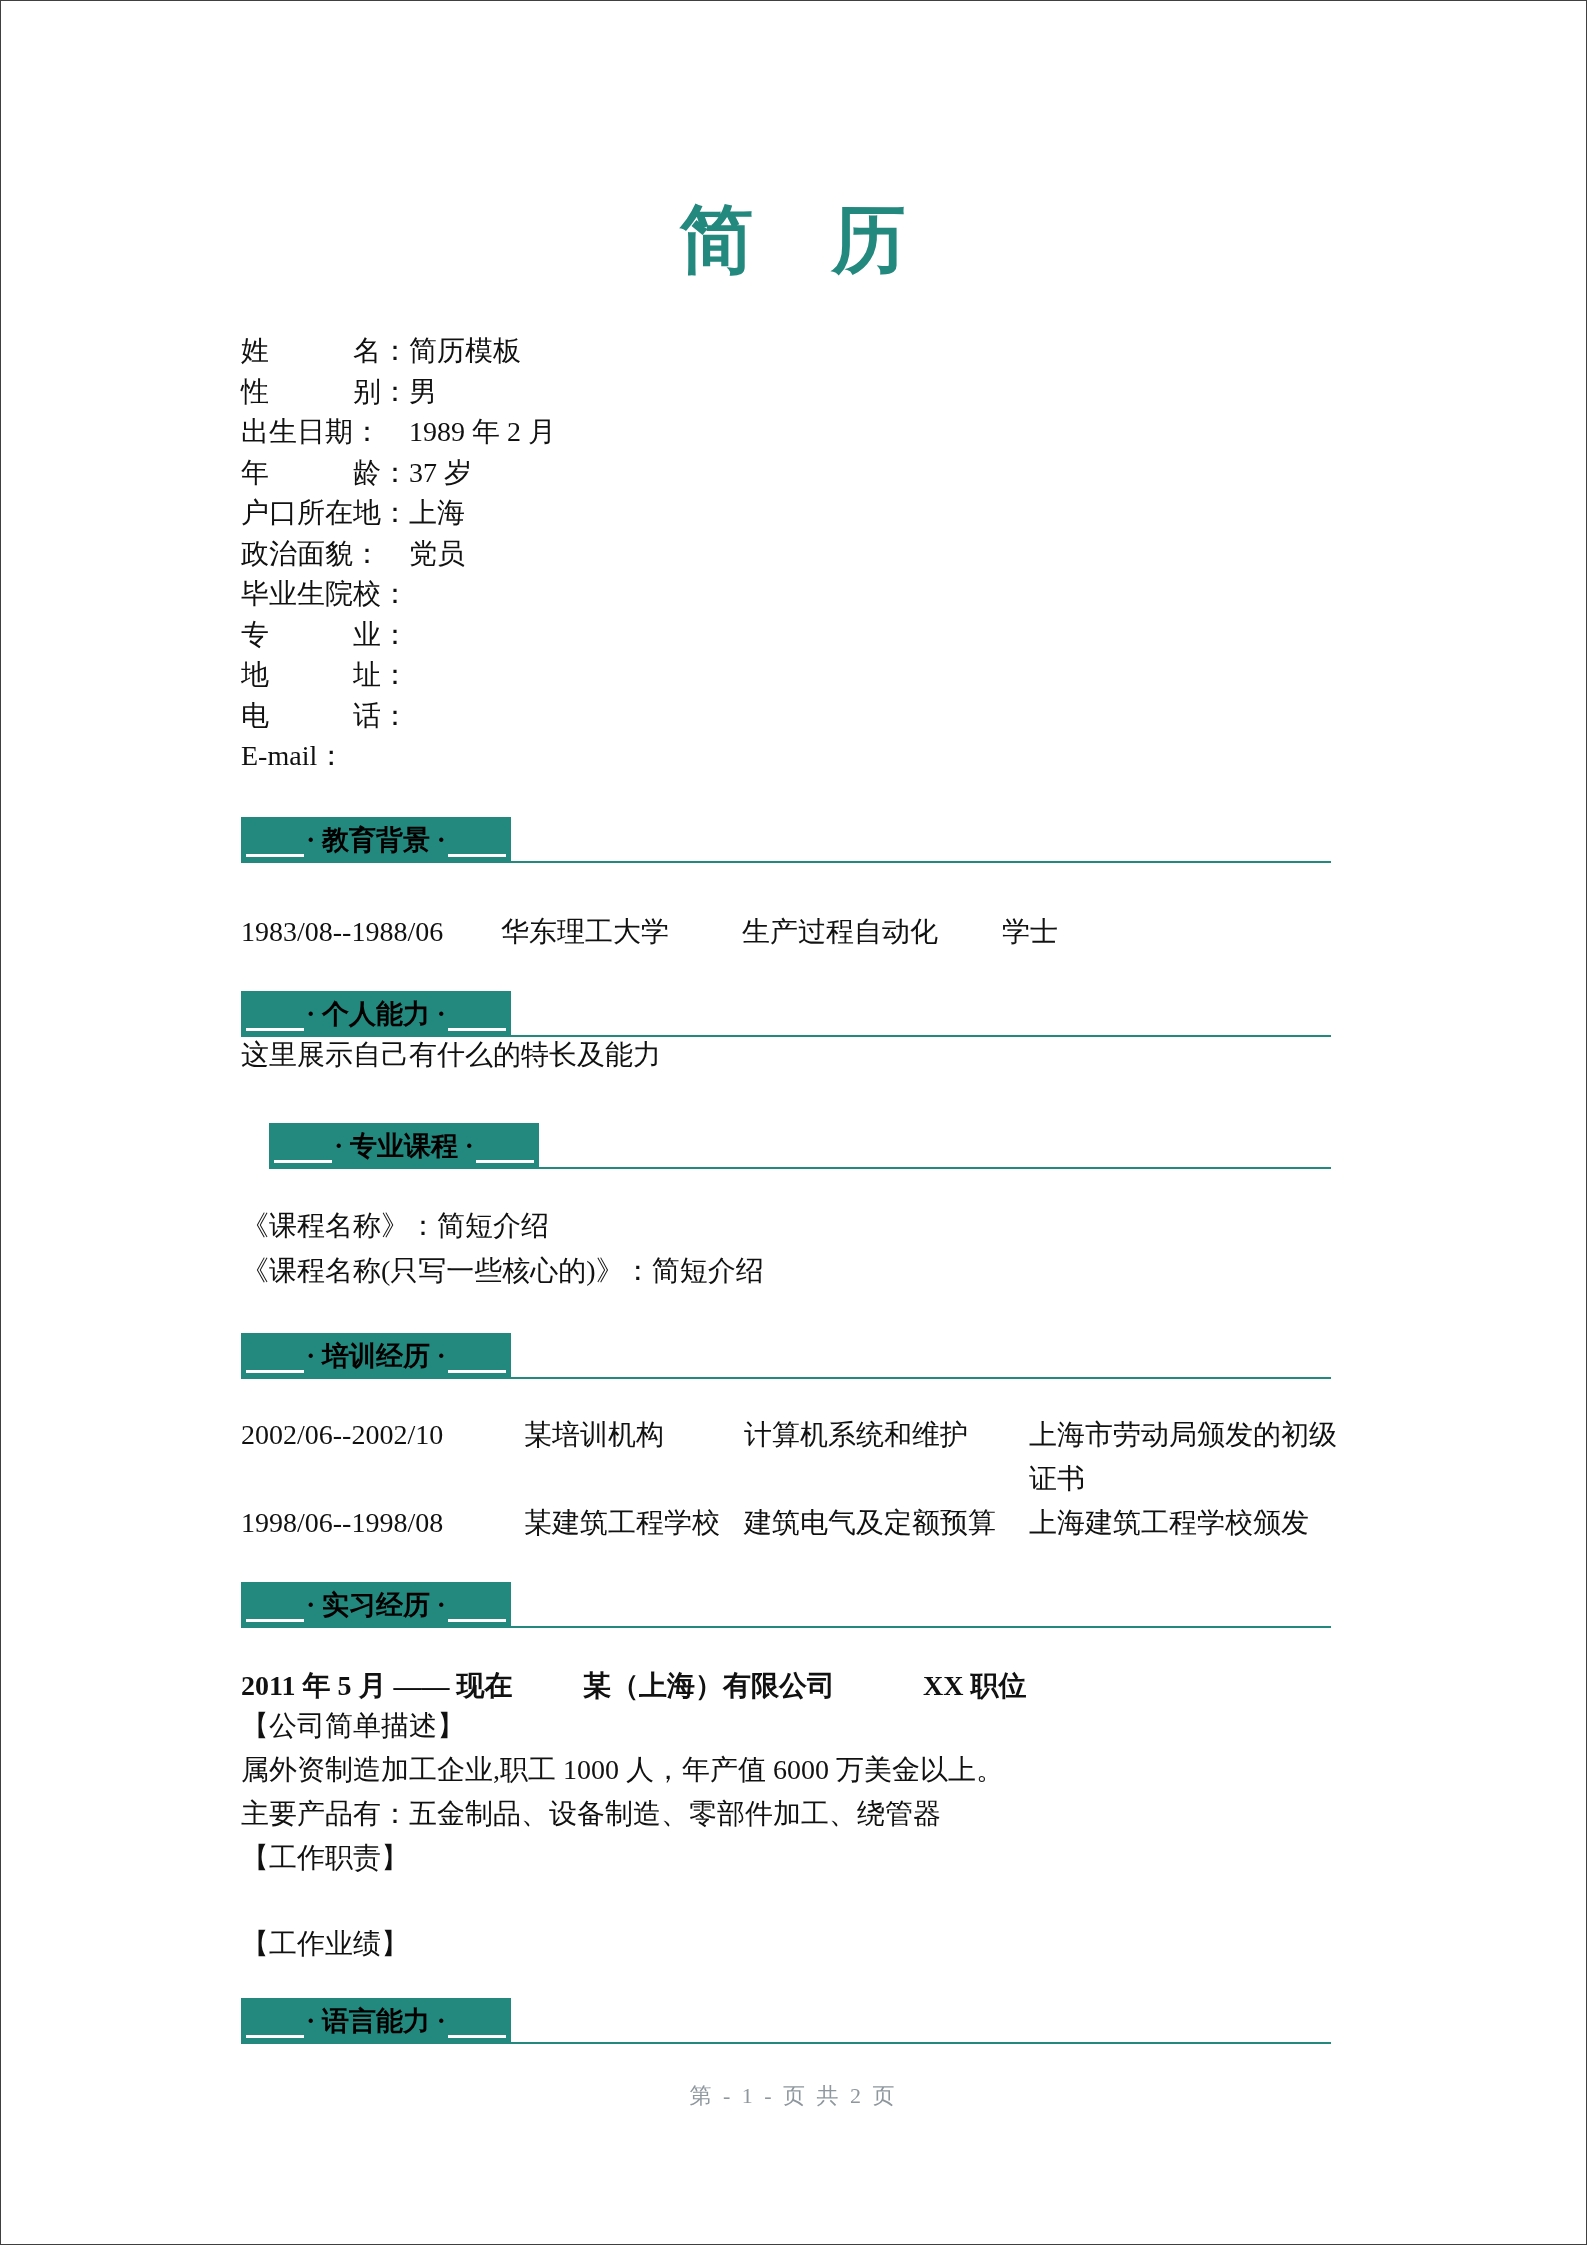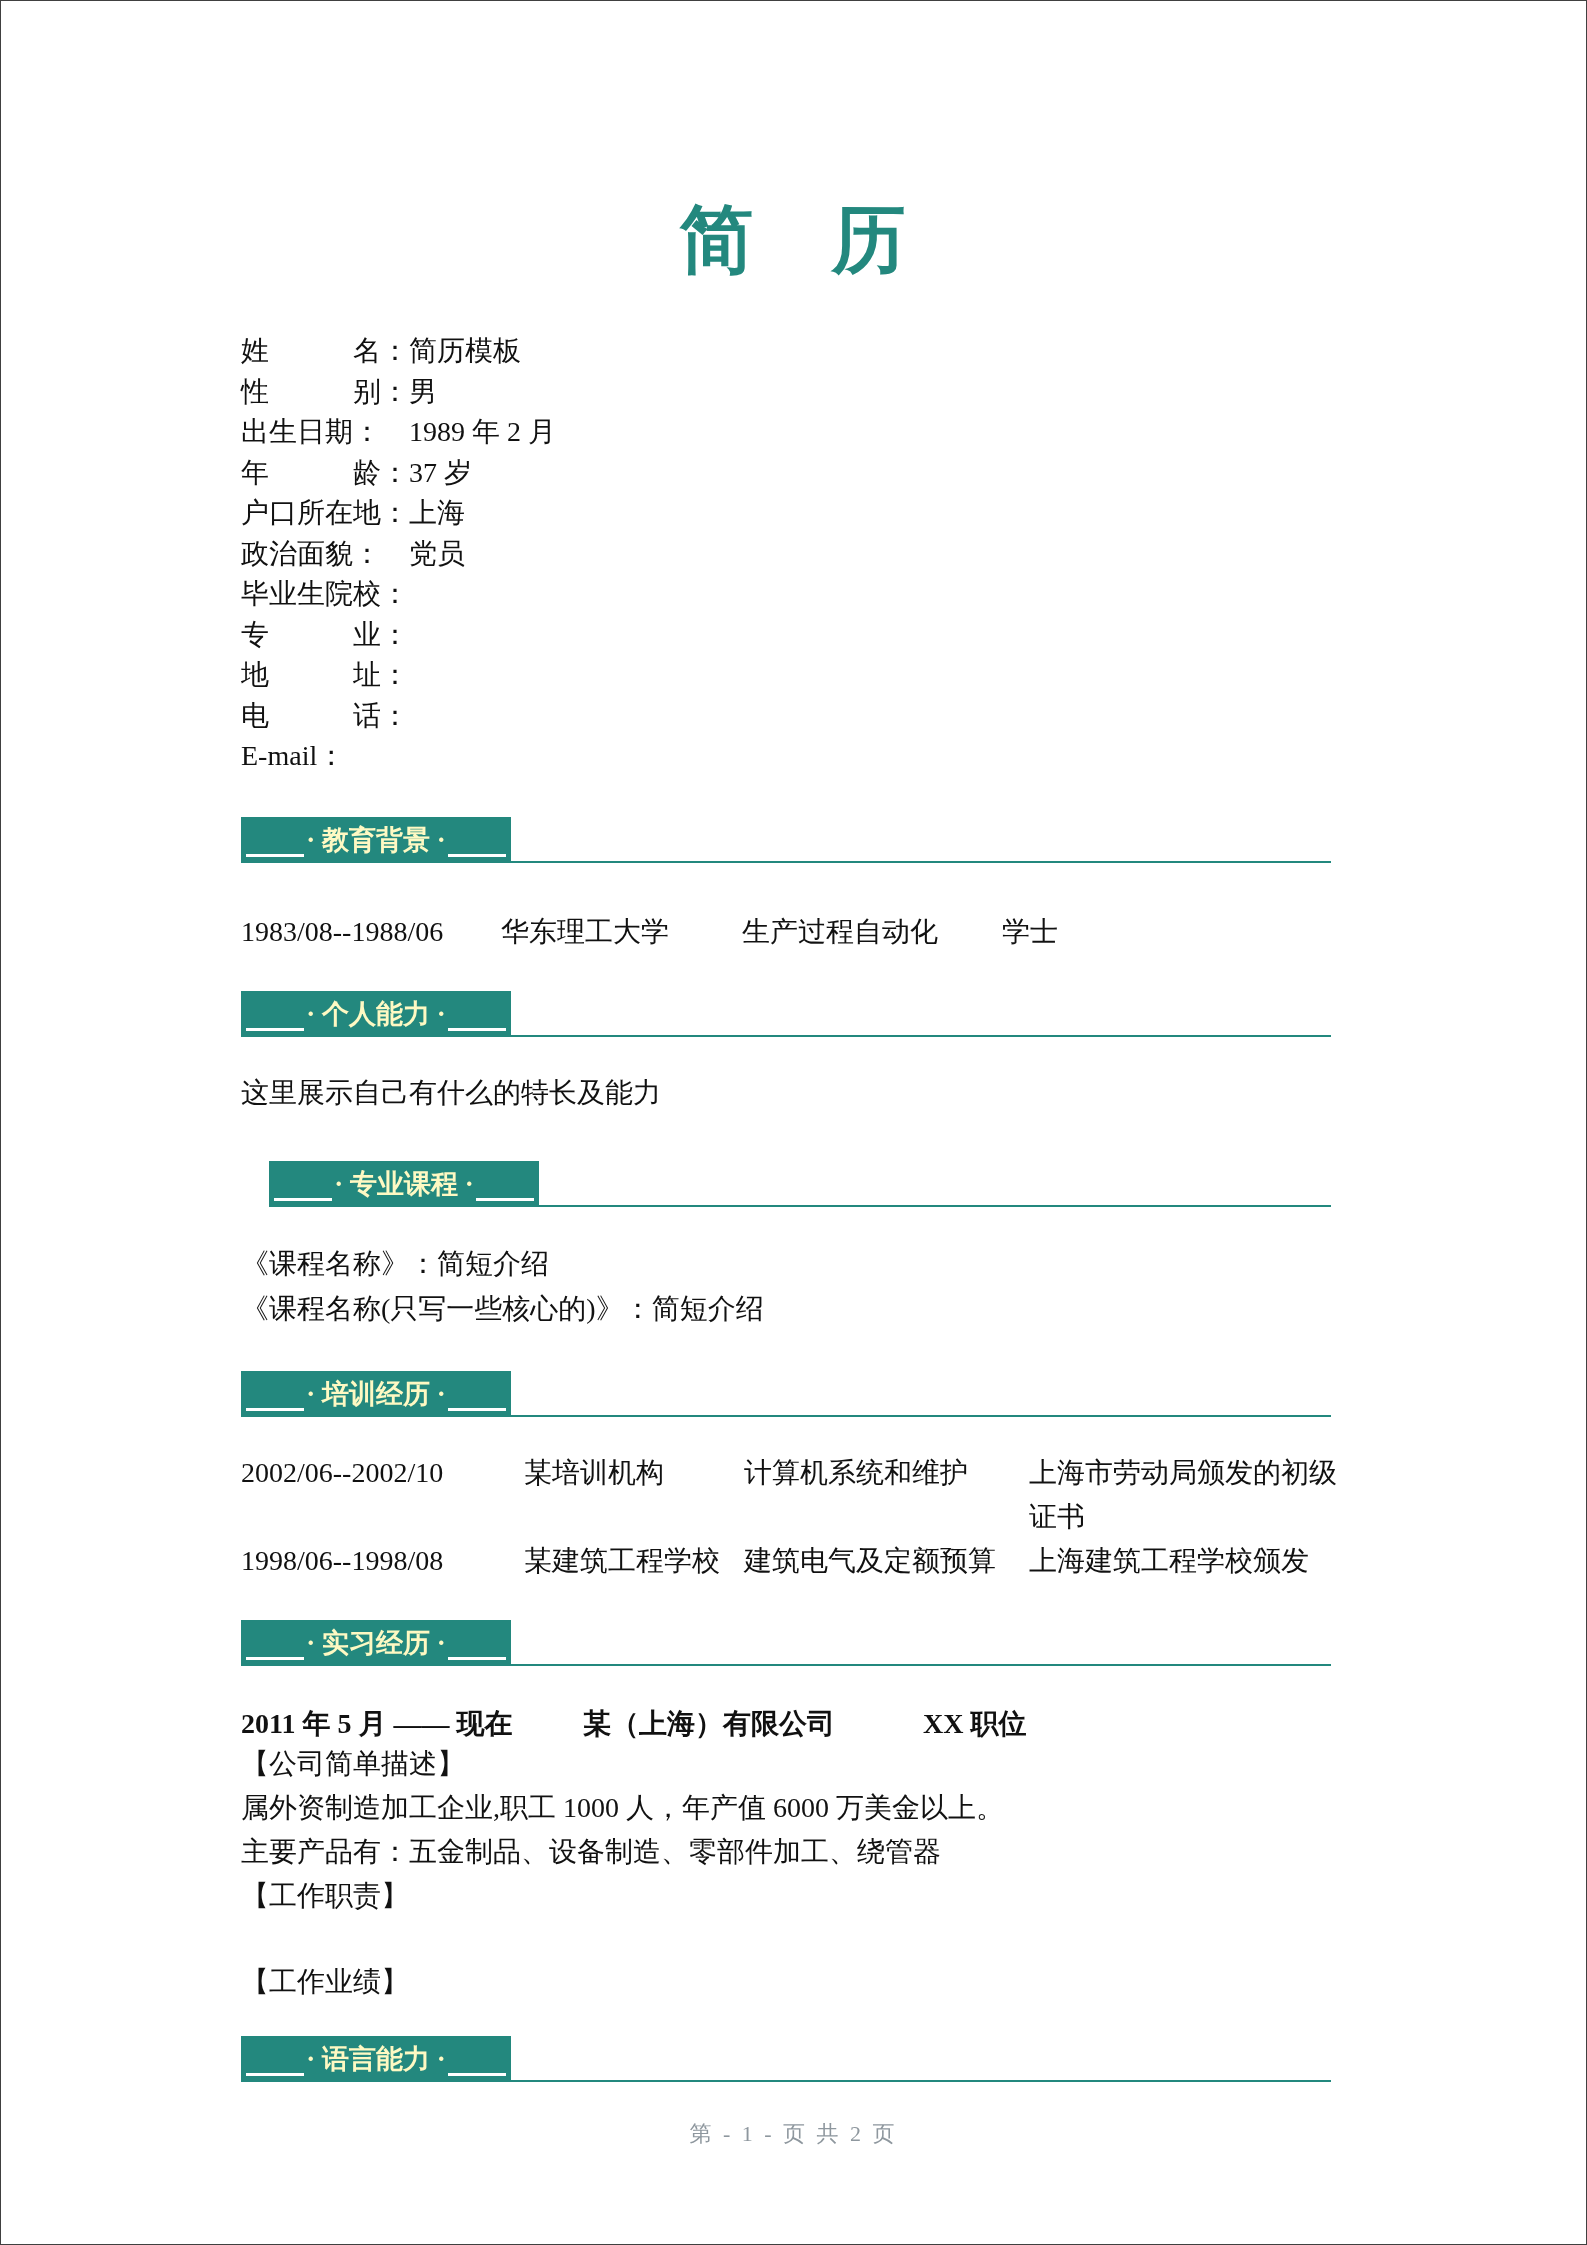"· 教育背景 ·" .sec-box { color: #fef9c3 -> #000000 }
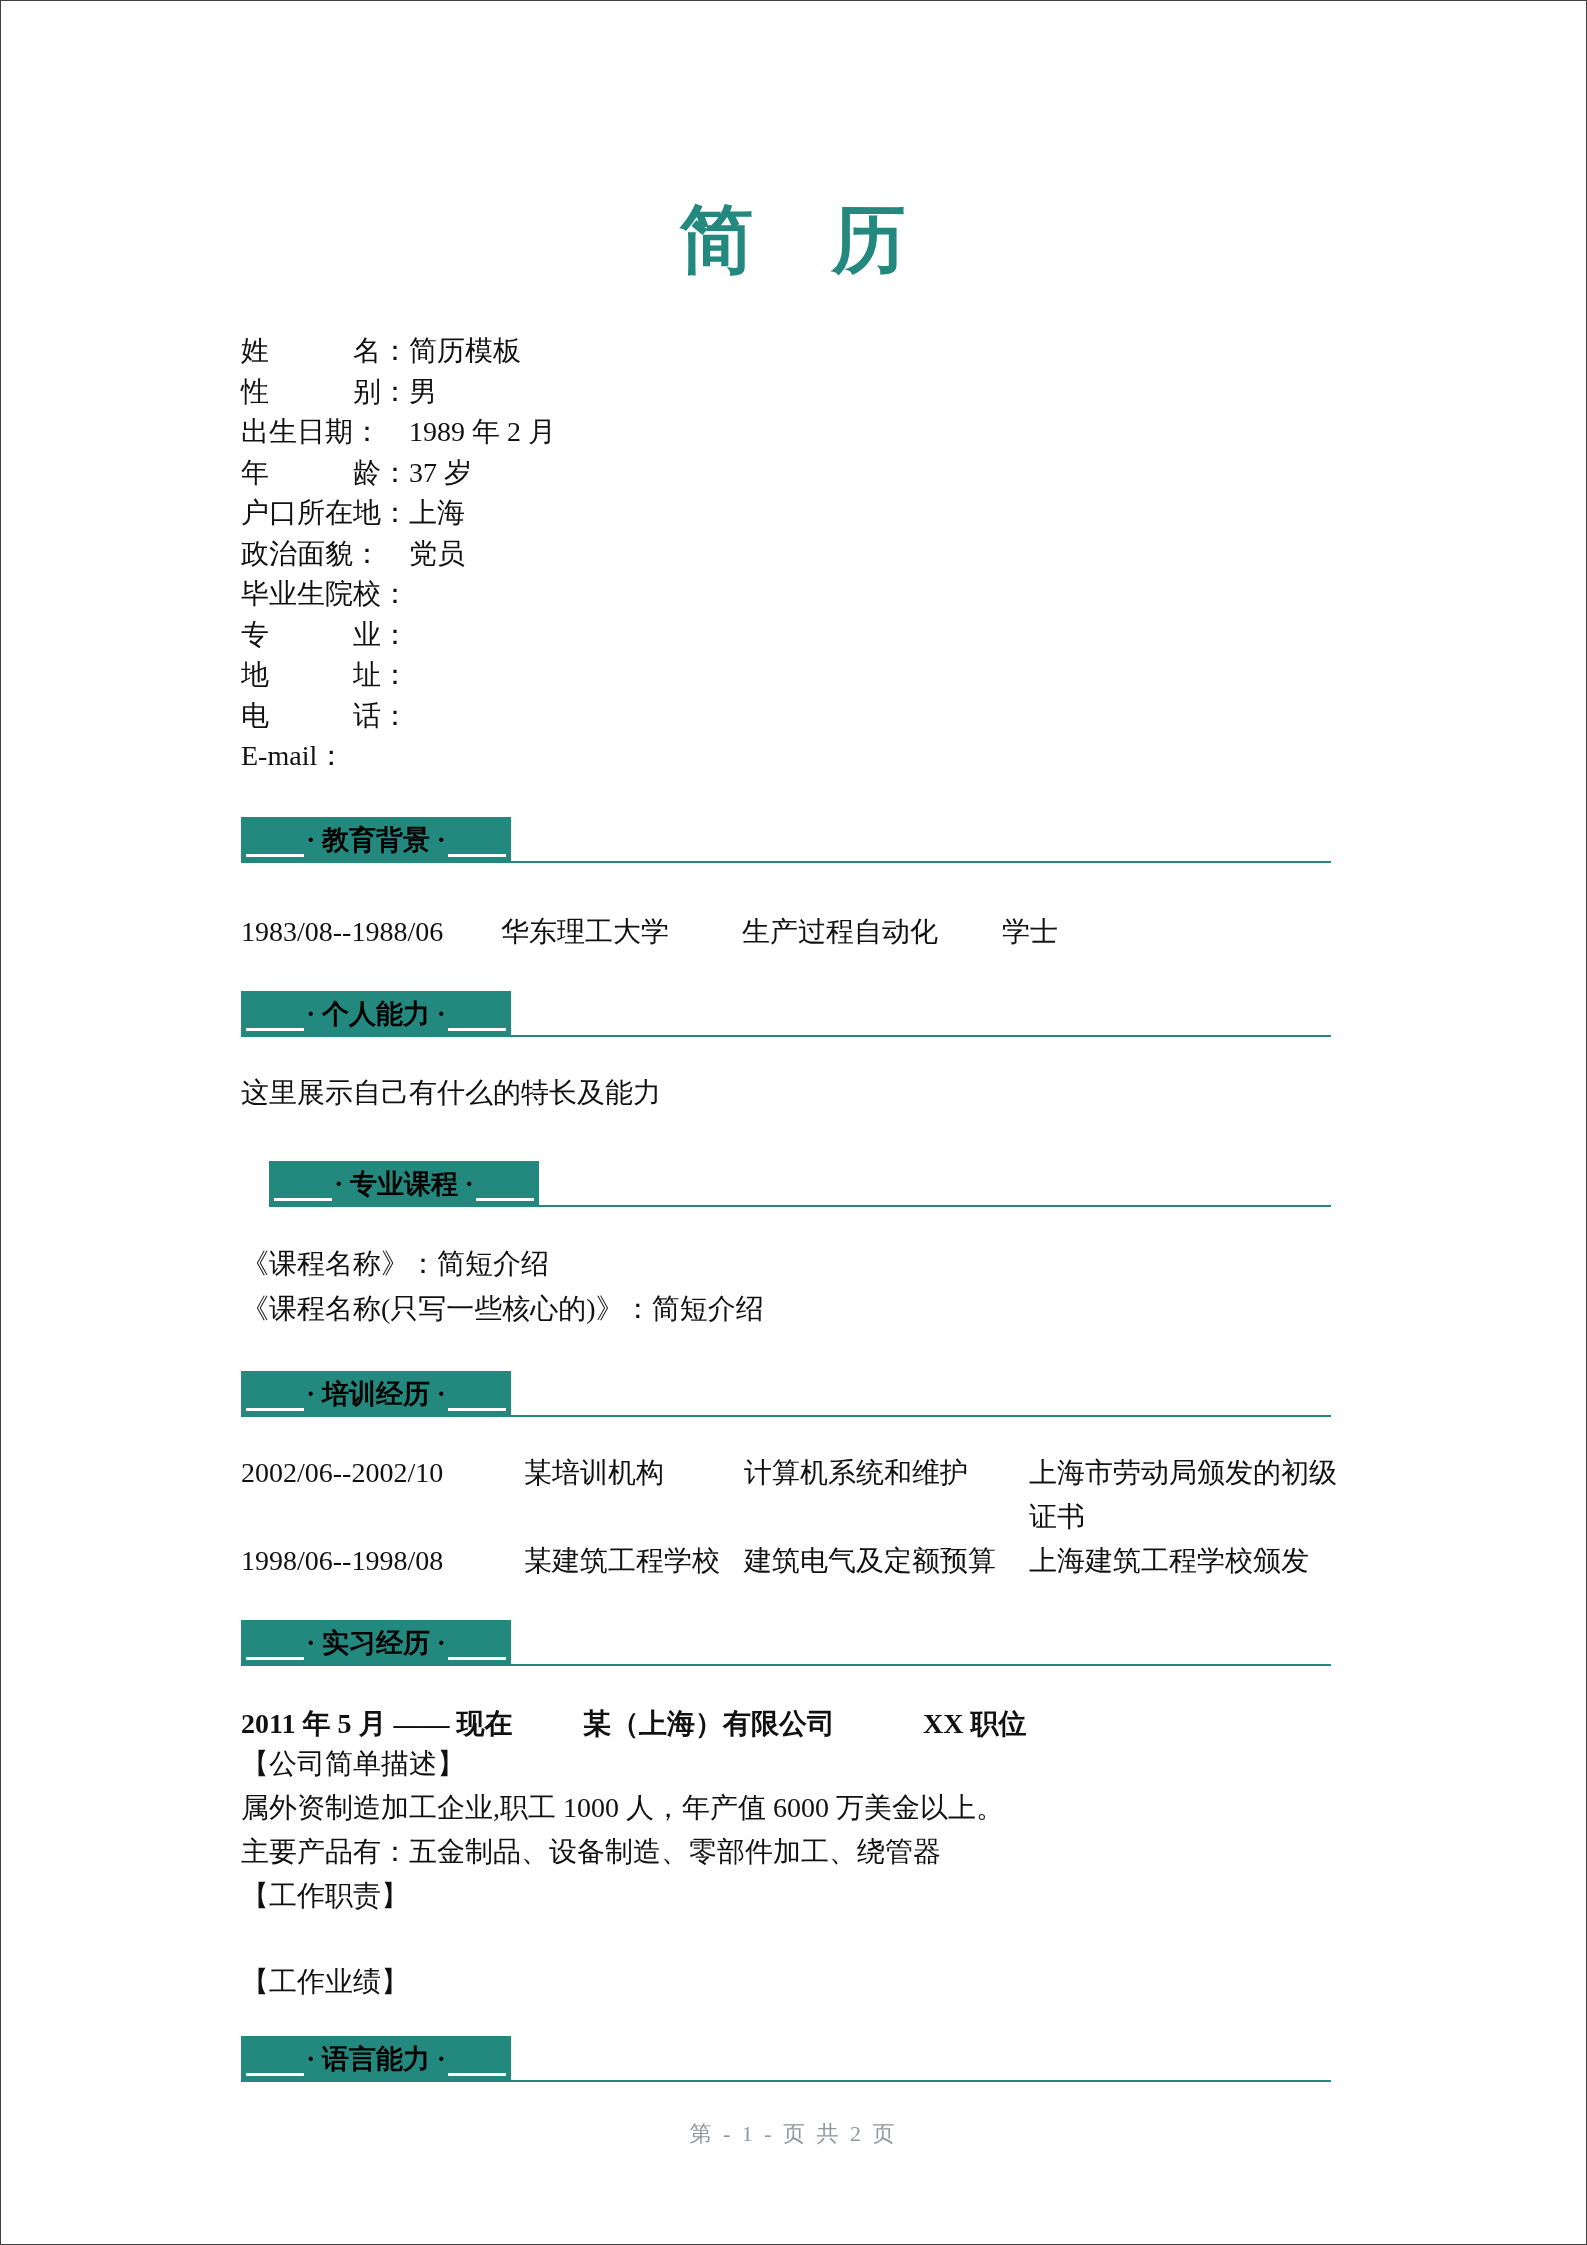"这里展示自己有什么的特长及能力" .ability-text { margin-top: 38px -> none }
